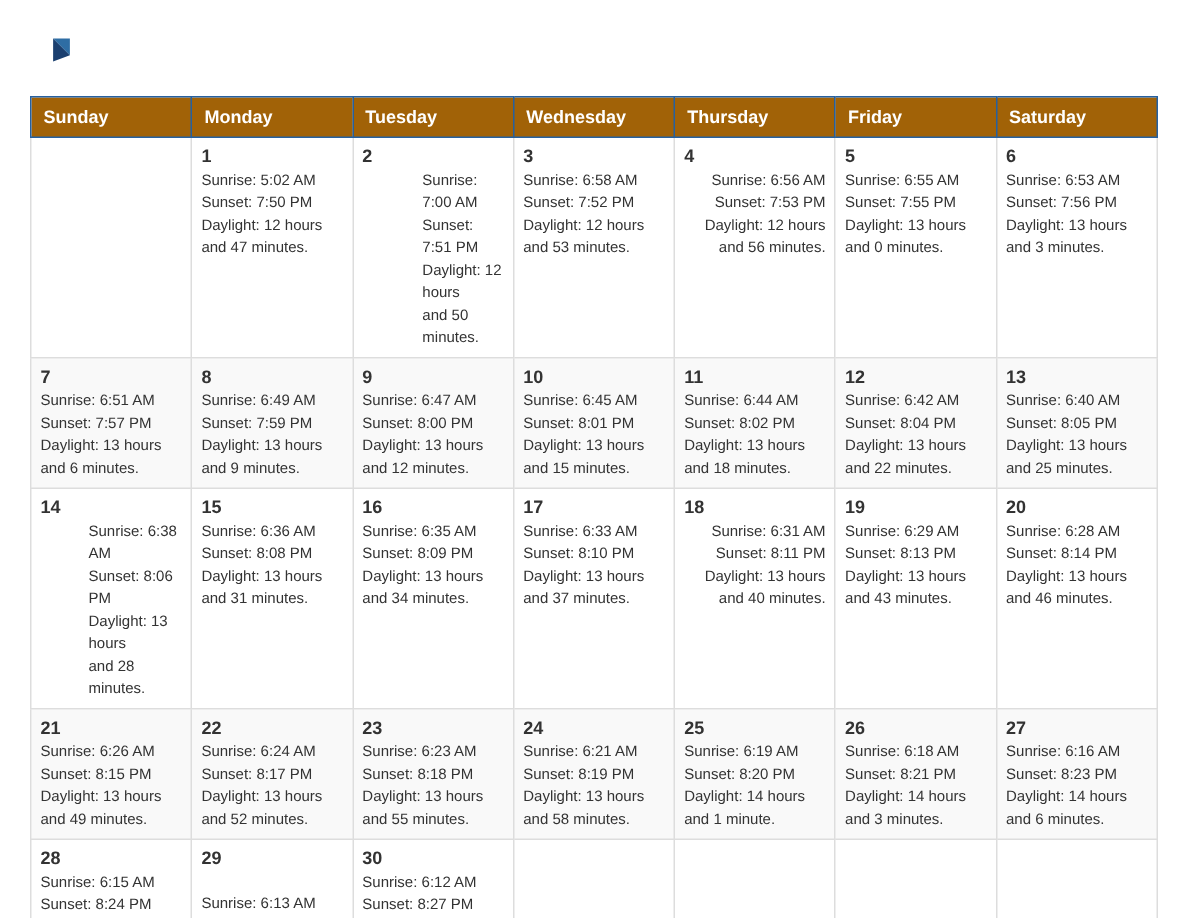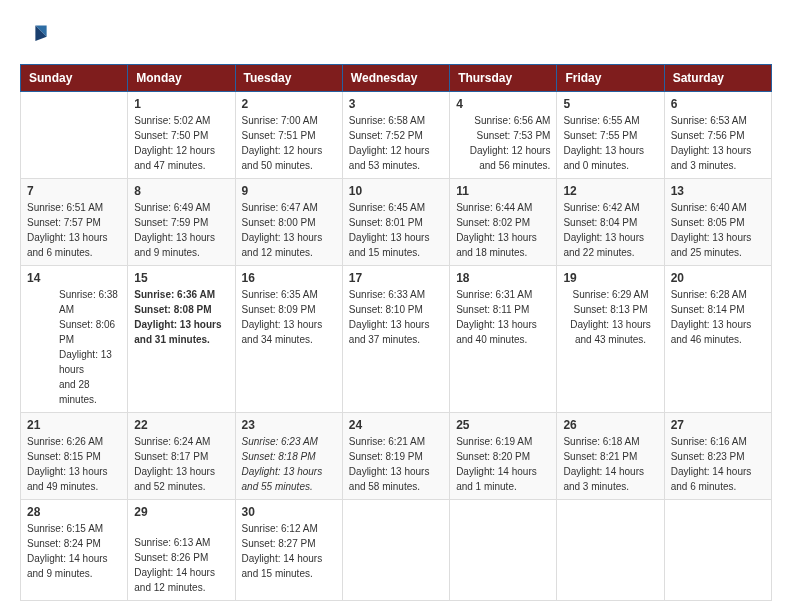"Sunday" .calendar th { background-color: #7f1d1d -> #a16207 }
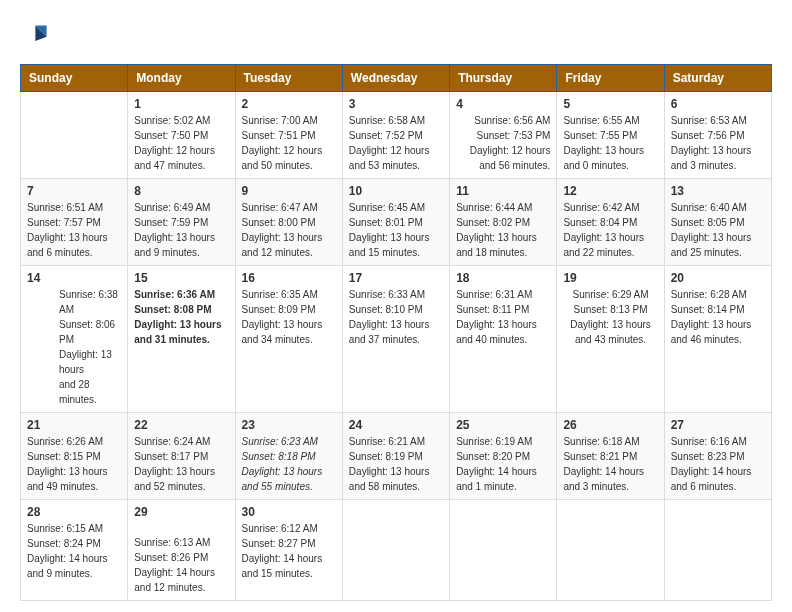"Sunrise: 7:00 AM" div.day-info { margin-left: none -> 40px }
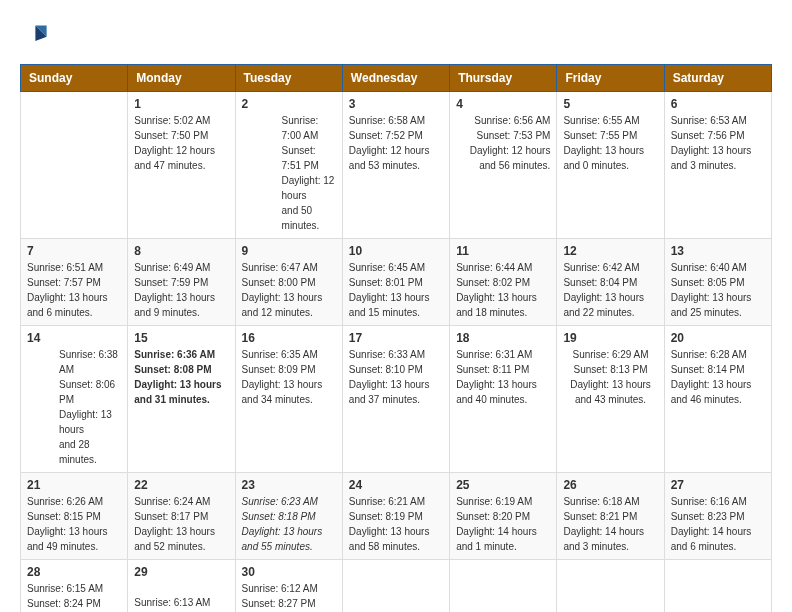"Sunrise: 6:36 AM" div.day-info { font-weight: bold -> none }
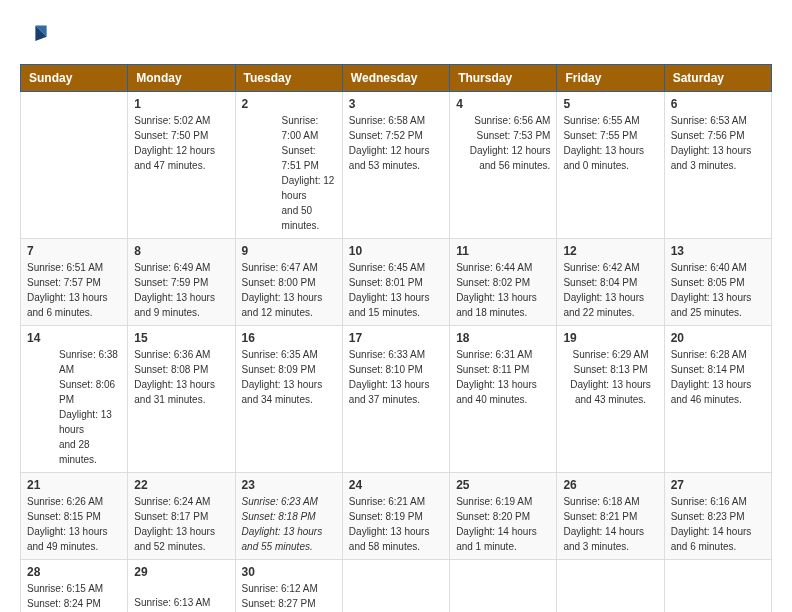"Sunrise: 6:31 AM" div.day-info { text-align: none -> right }
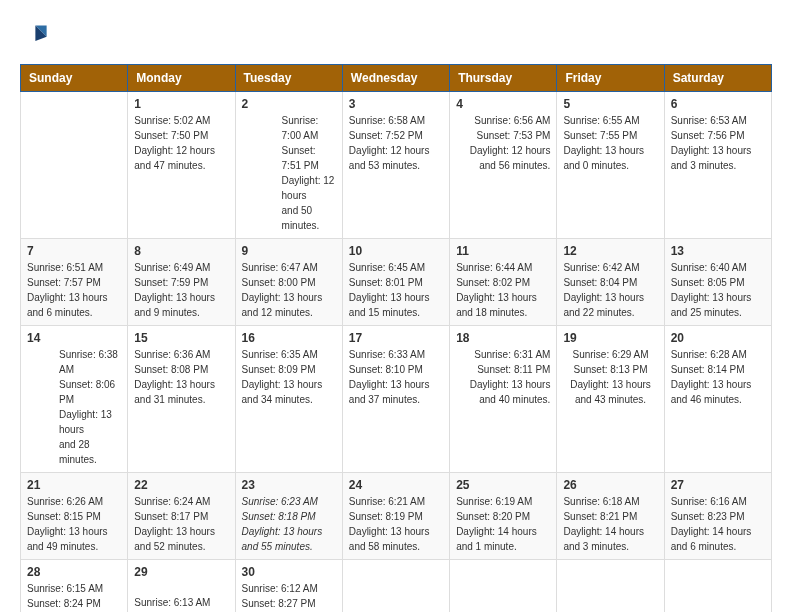"Sunrise: 6:29 AM" div.day-info { text-align: center -> none }
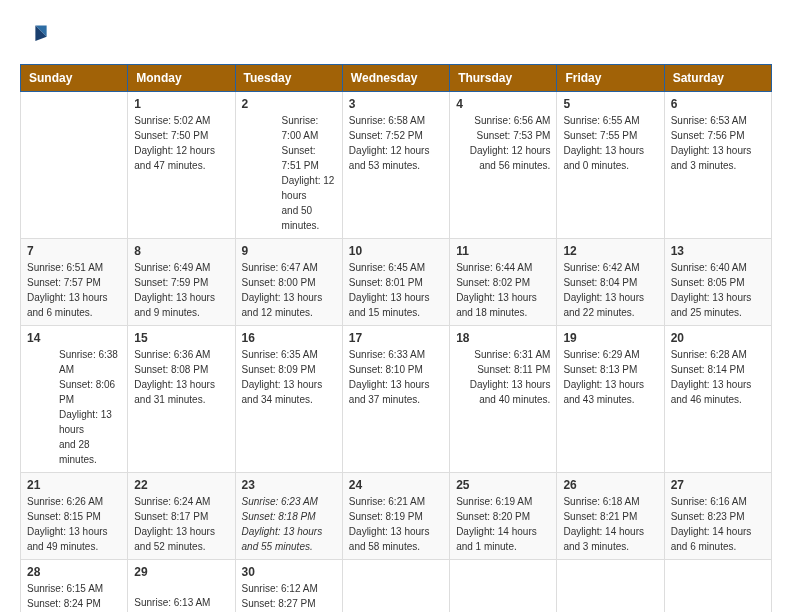"Sunrise: 6:23 AM" div.day-info { font-style: italic -> none }
